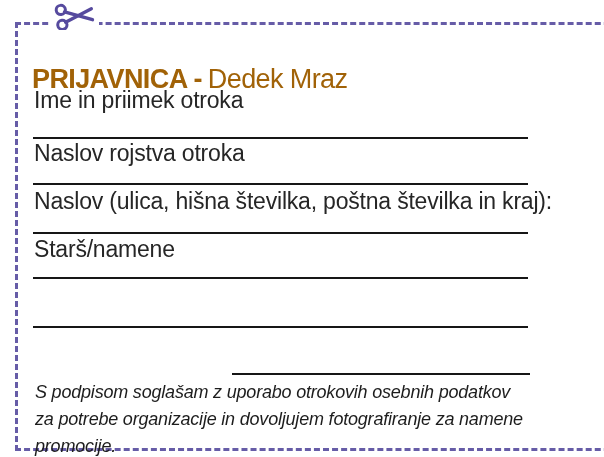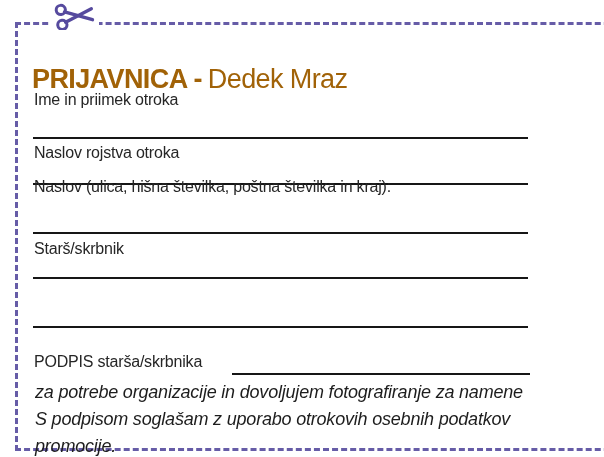"Ime in priimek otroka" .field-label { font-size: 16px -> 23px }
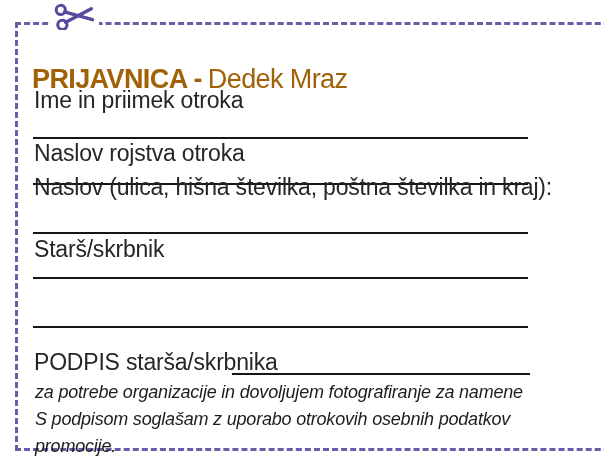"Naslov (ulica, hišna številka, poštna" div.field-label { top: 176px -> 190px }
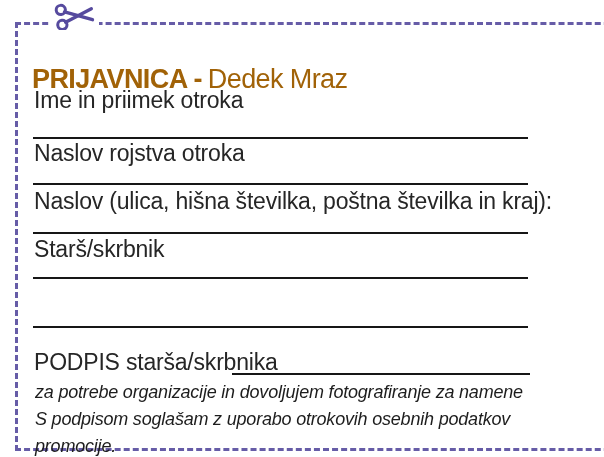"Starš/skrbnik" div.field-label { text: Starš/skrbnik -> Starš/namene }
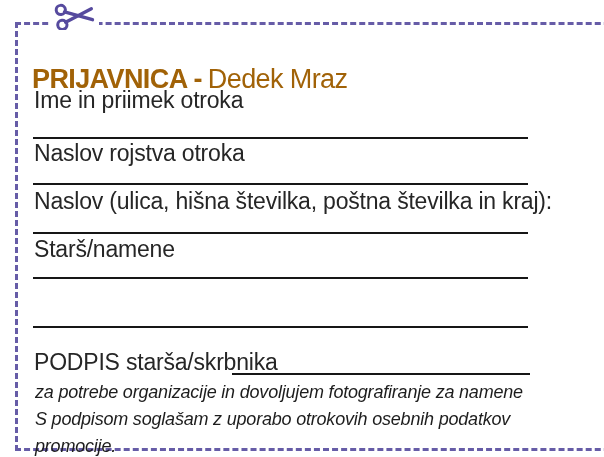"PODPIS starša/skrbnika" div.field-label { html: <div>PODPIS starša/skrbnika</div> -> none }
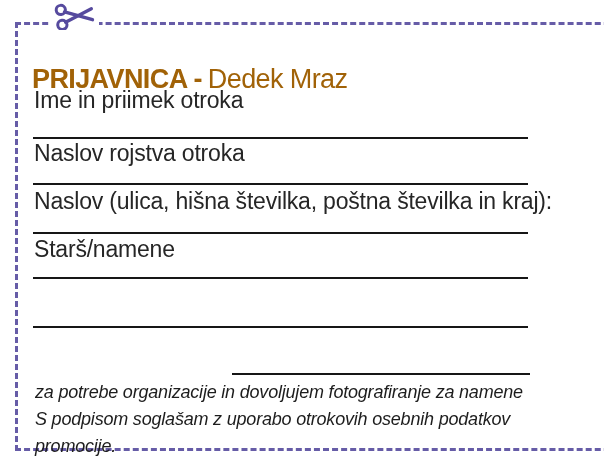"za potrebe organizacije in dovoljujem" div { order: before "S podpisom soglašam z uporabo" -> after "S podpisom soglašam z uporabo" }
